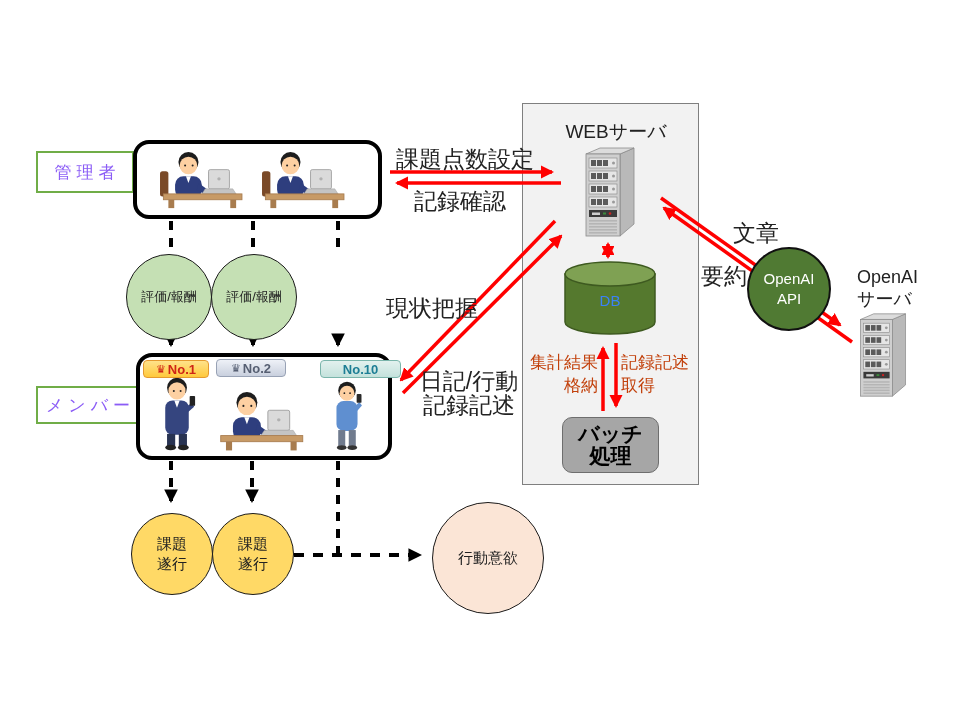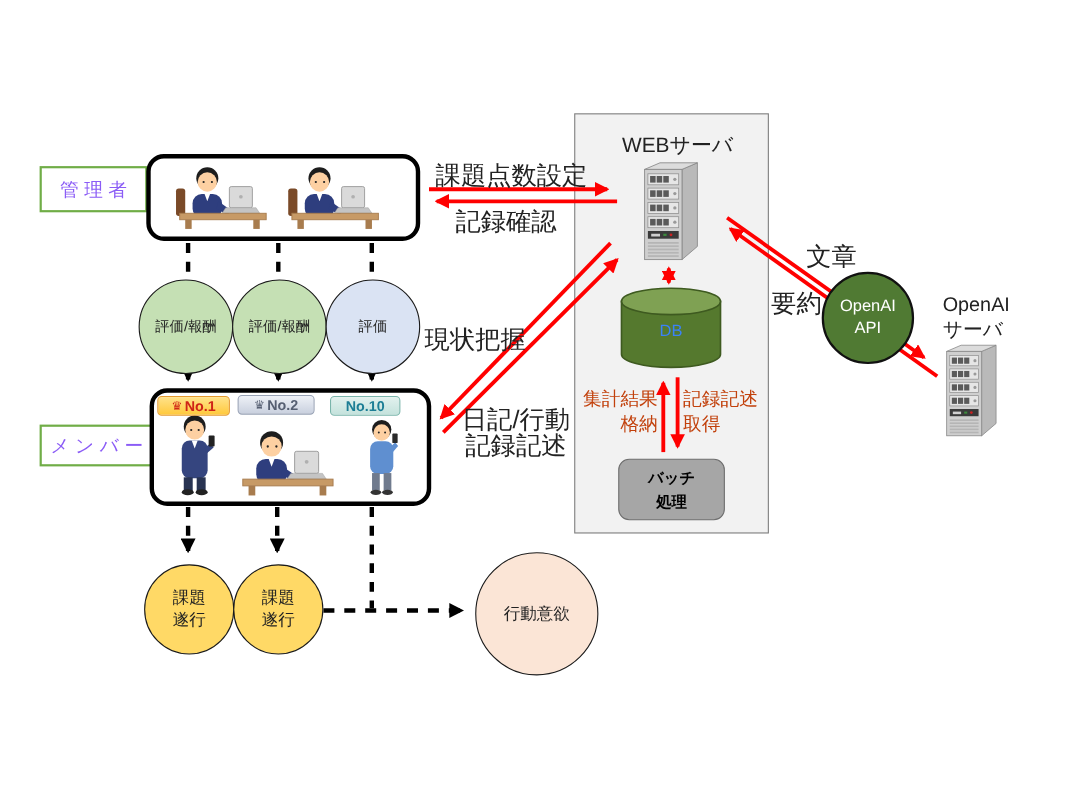"評価" div.node { html: <div> <span>評価</span> </div> -> none }
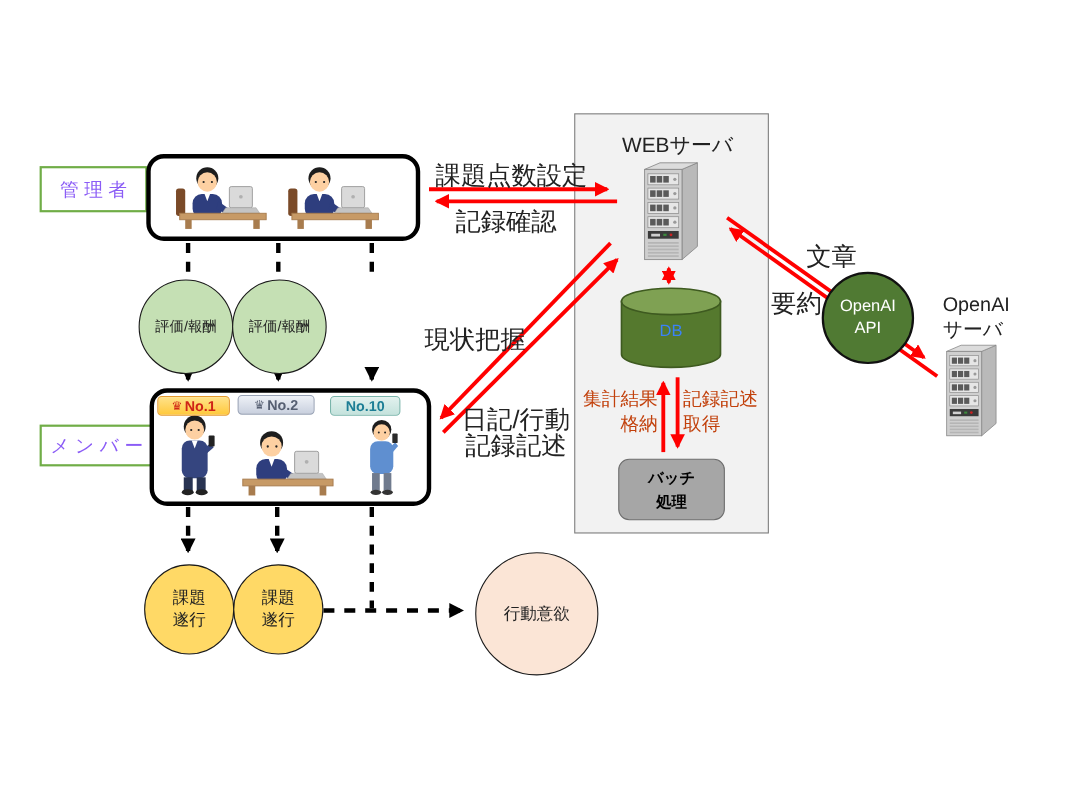"No.10" div.badge { left: 300px -> 320px; width: 64px -> 81px }
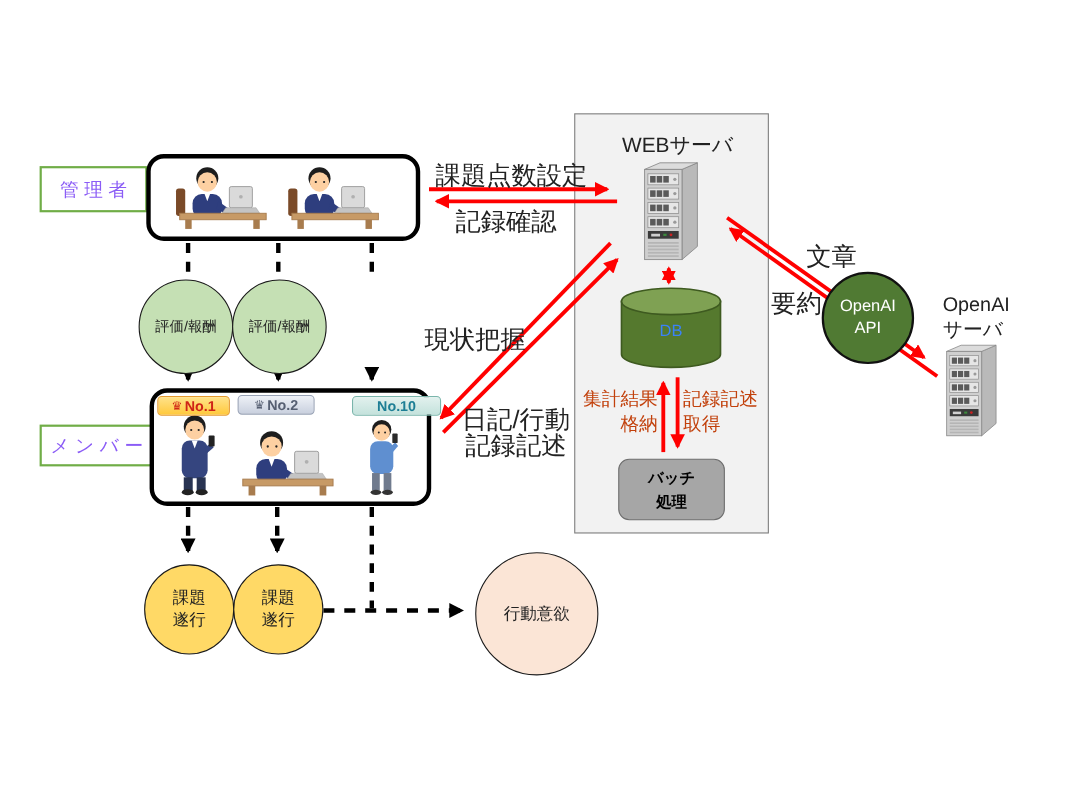"バッチ" .batch { font-size: 14px -> 21px }
